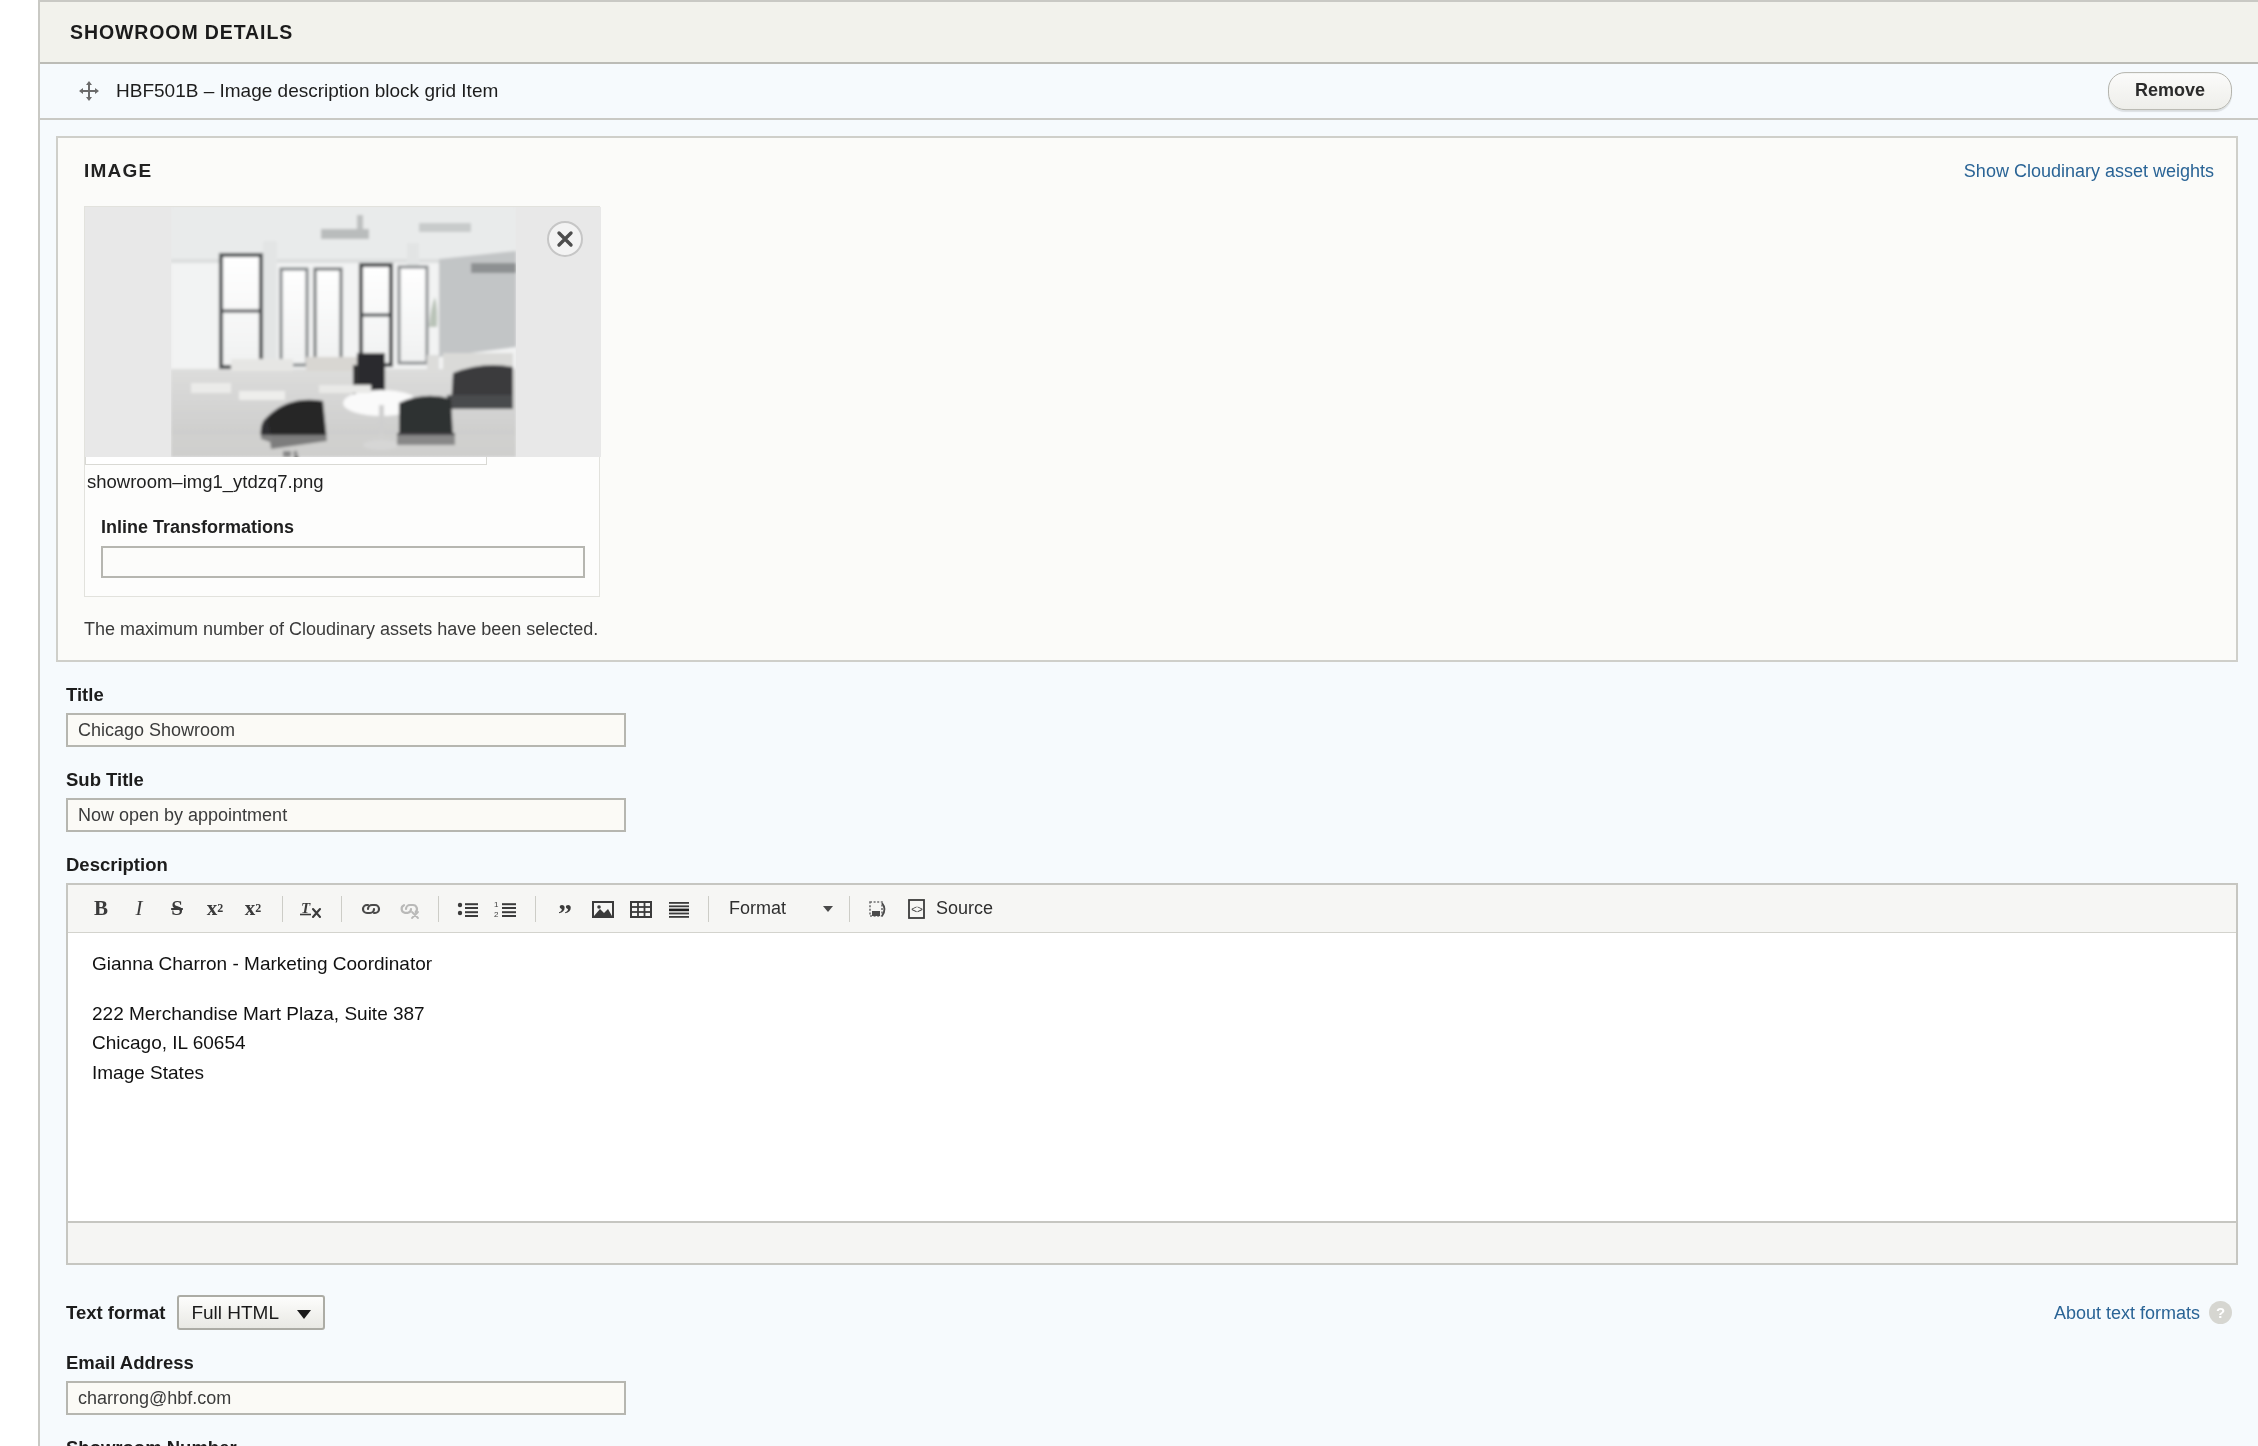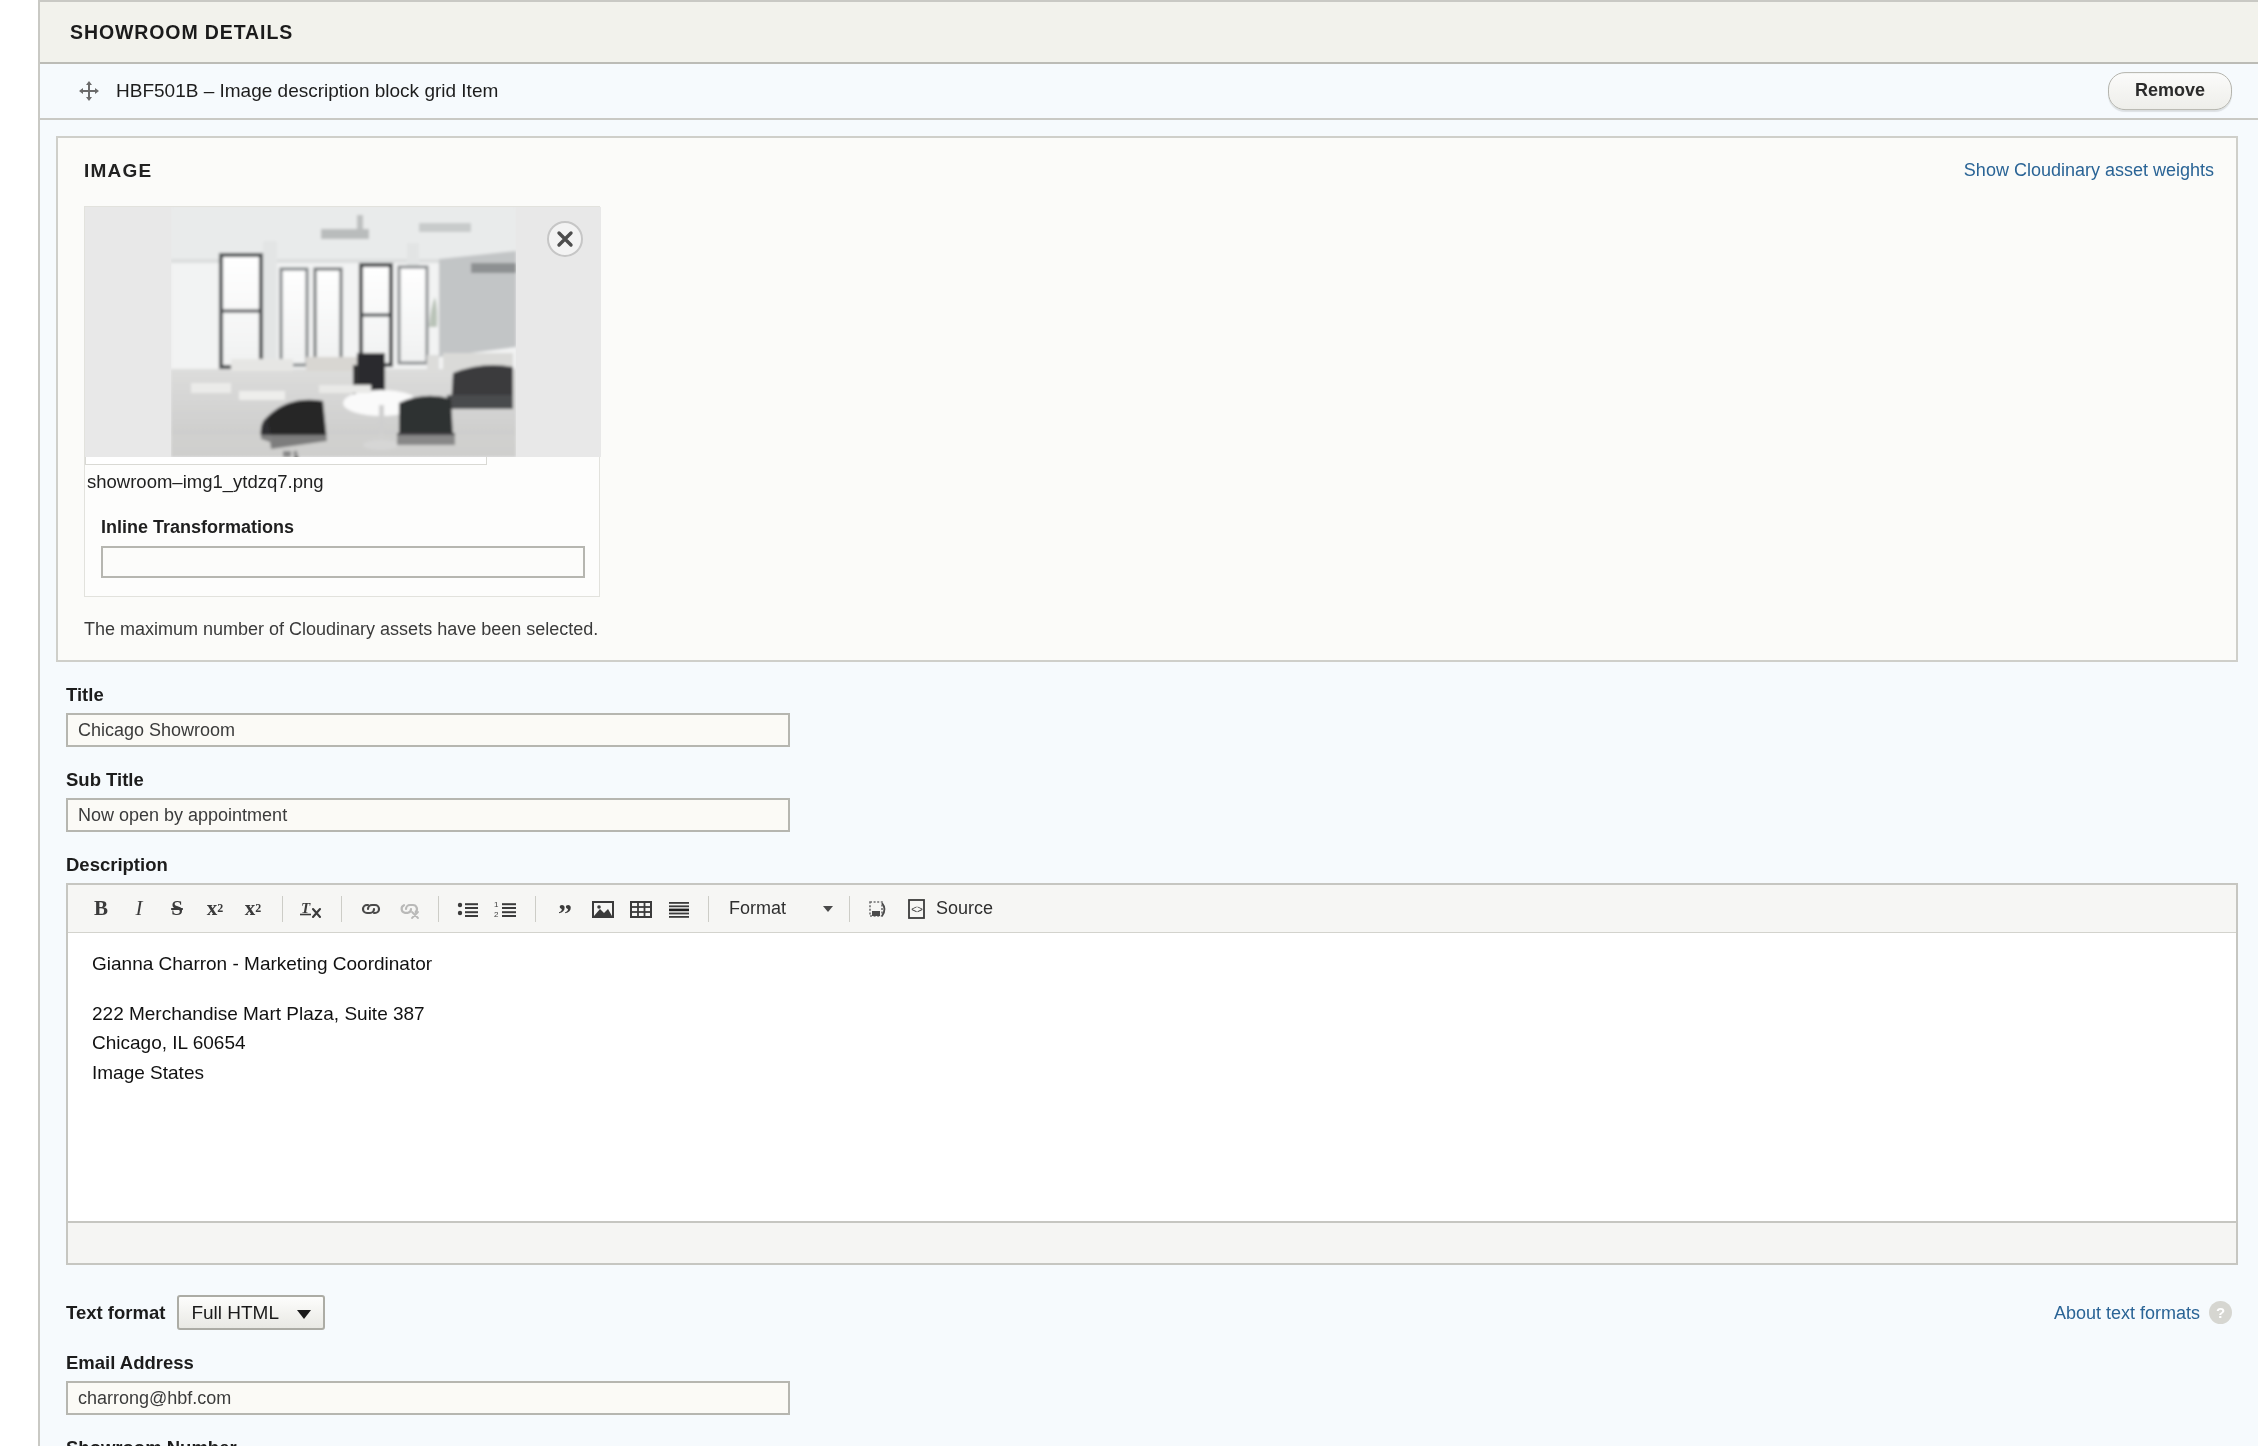"IMAGE" .img-panel-head { align-items: flex-start -> center }
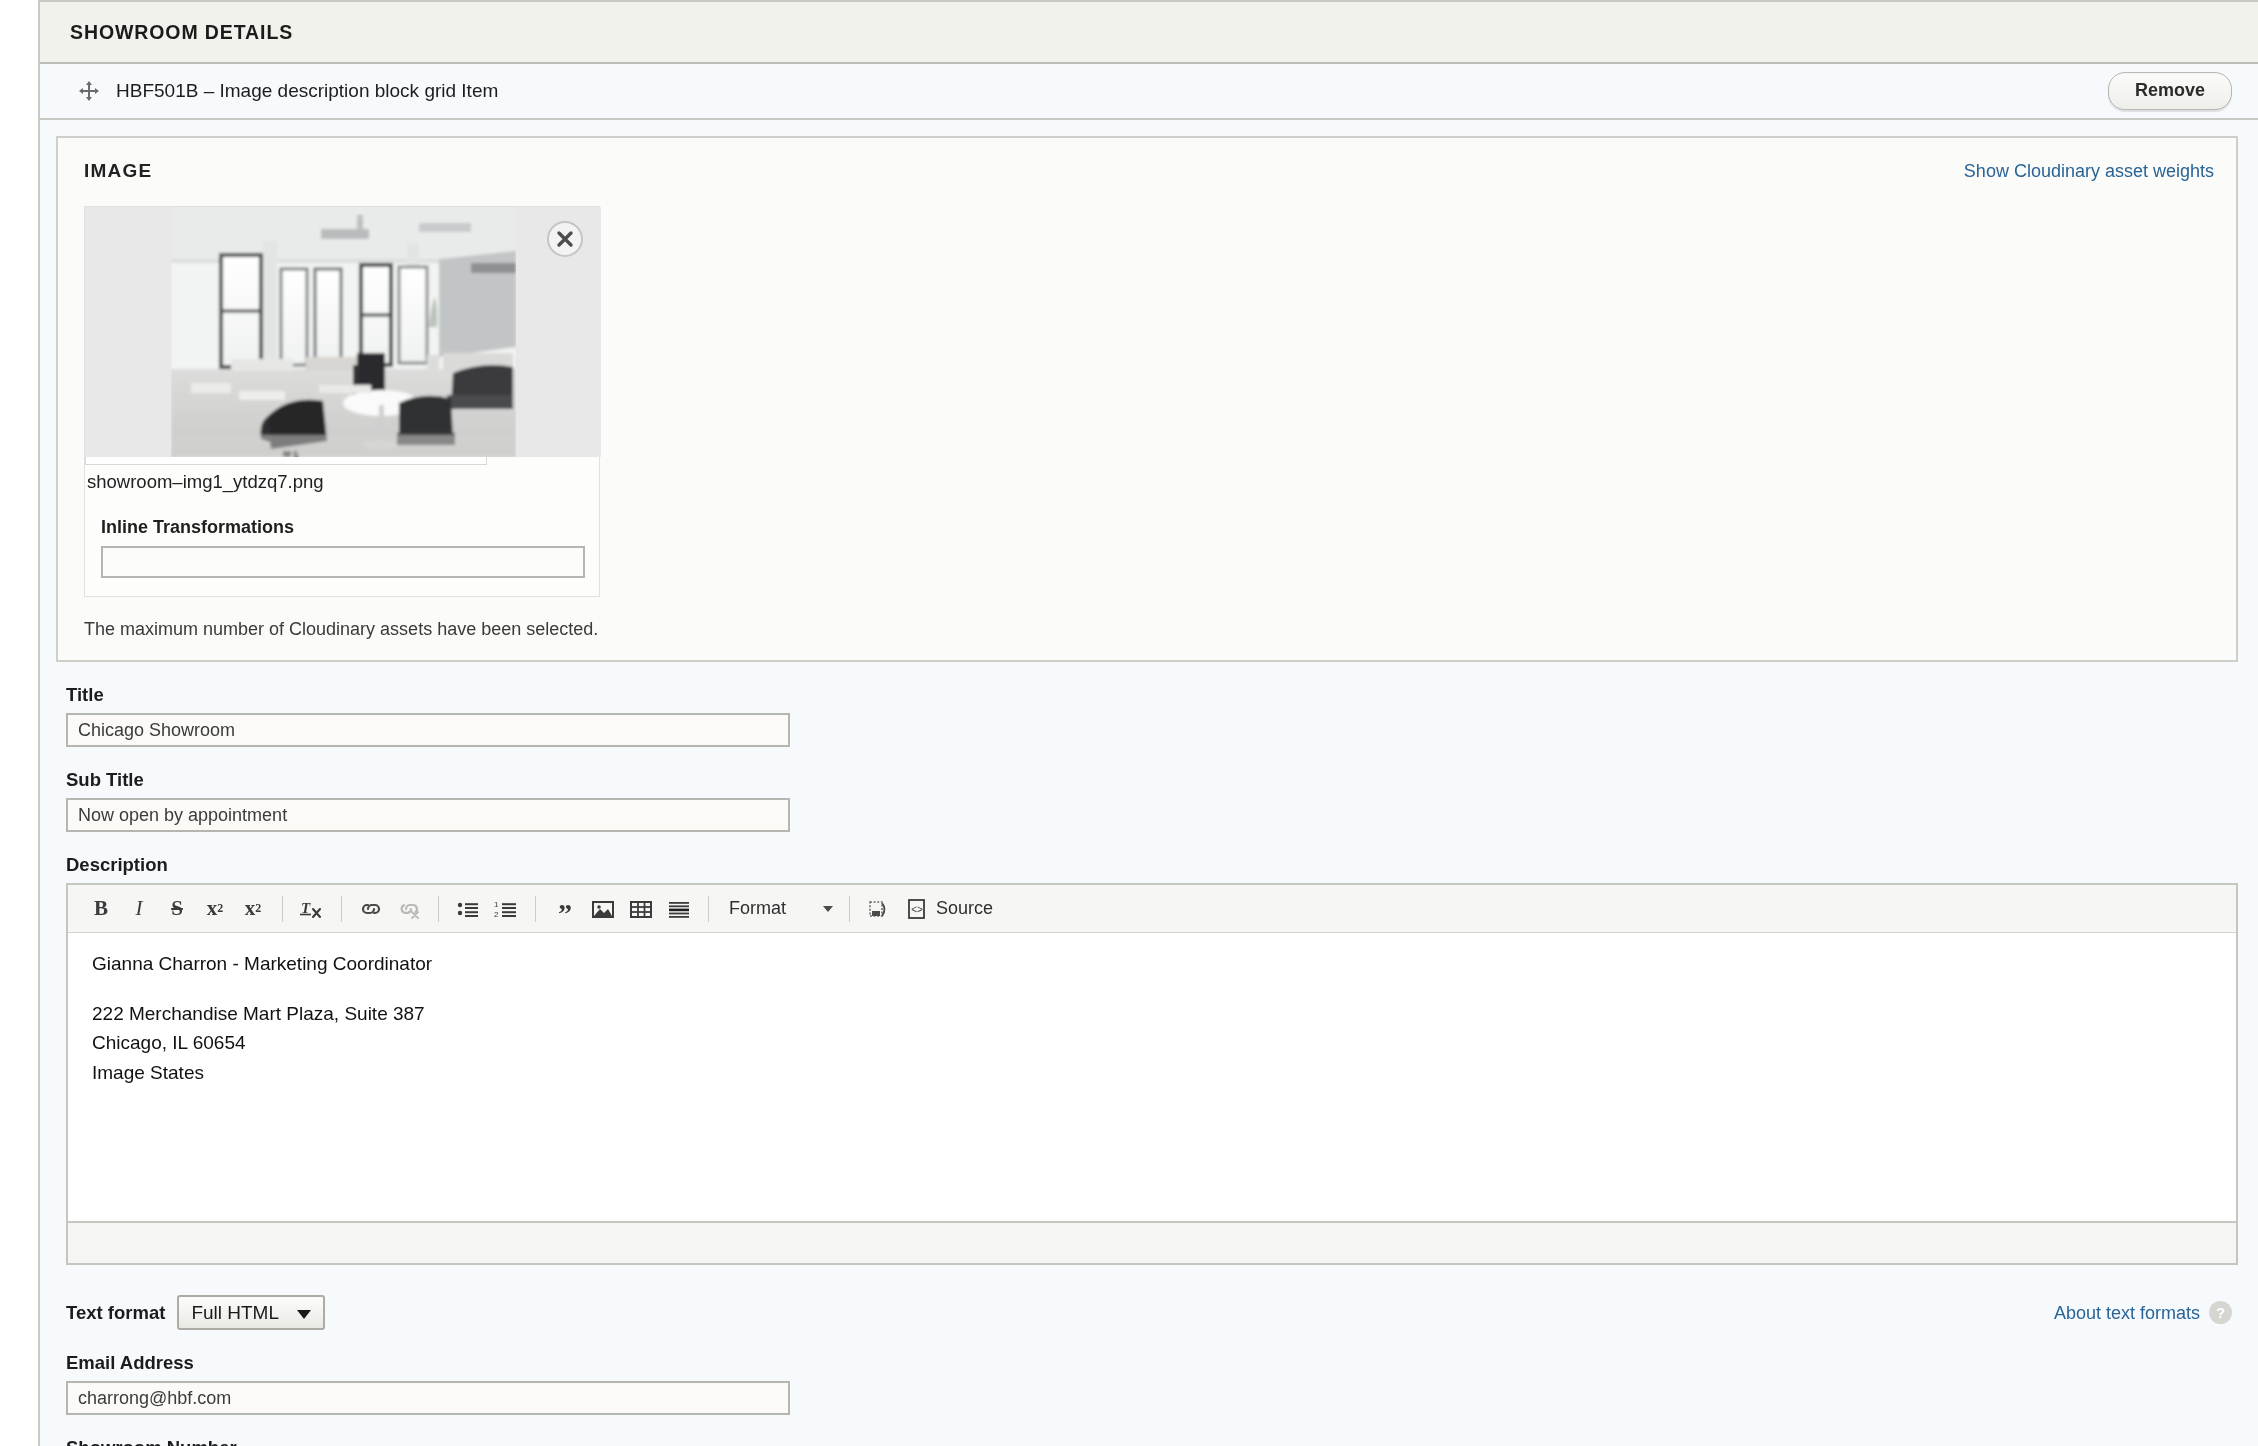"Chicago Showroom" .text-input { width: 724px -> 560px }
